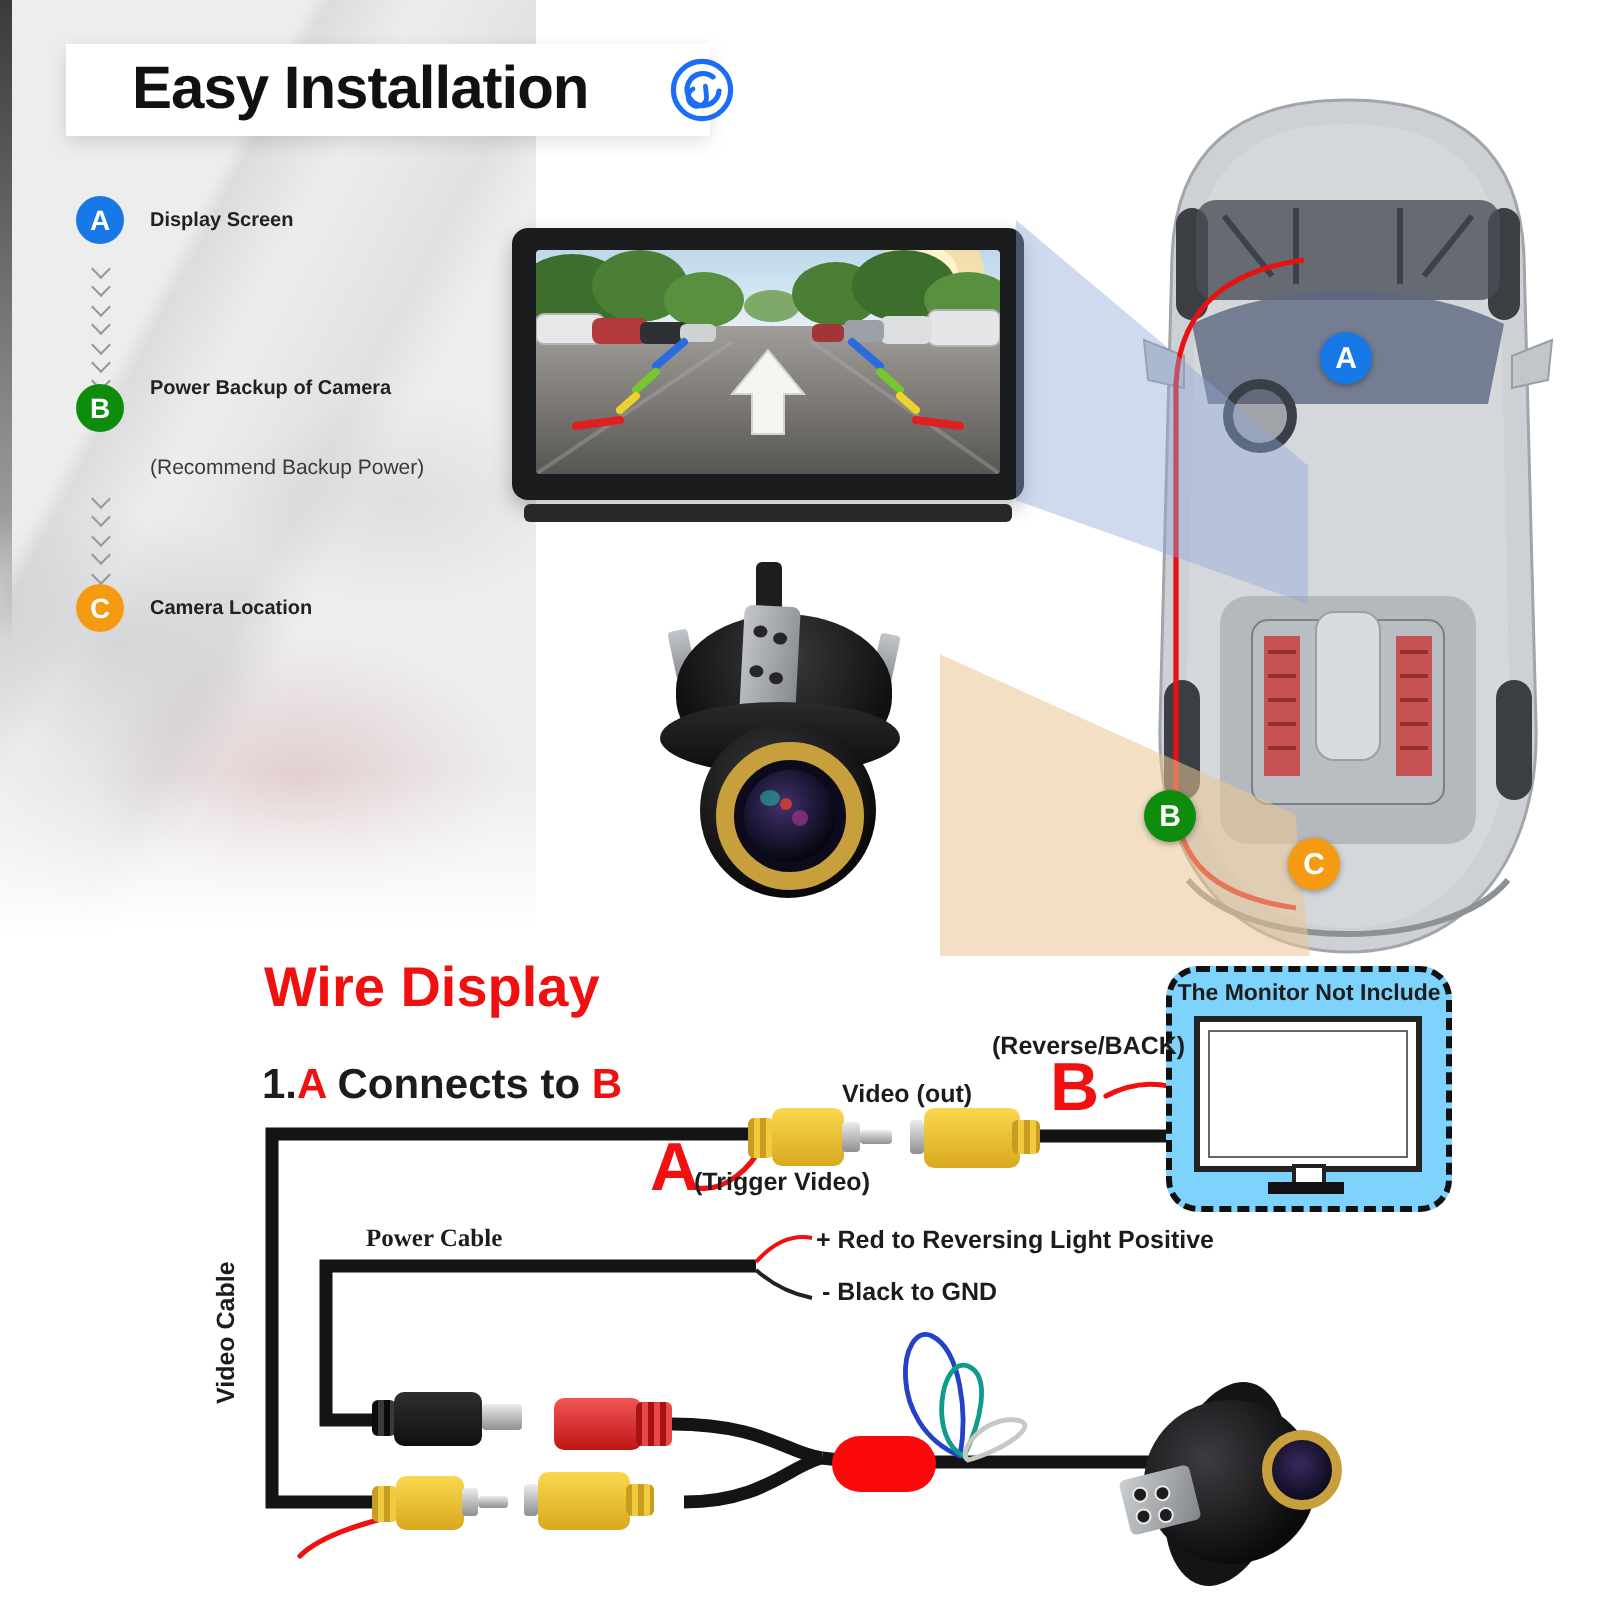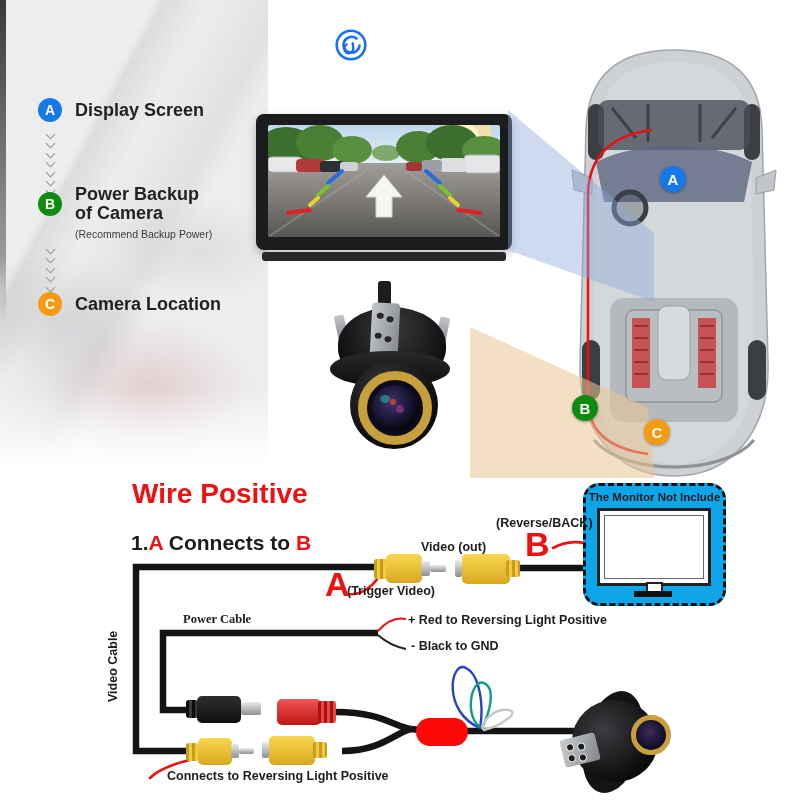"Easy Installation" div.n { html: none -> <div> <span>Easy Installation</span> </div> }
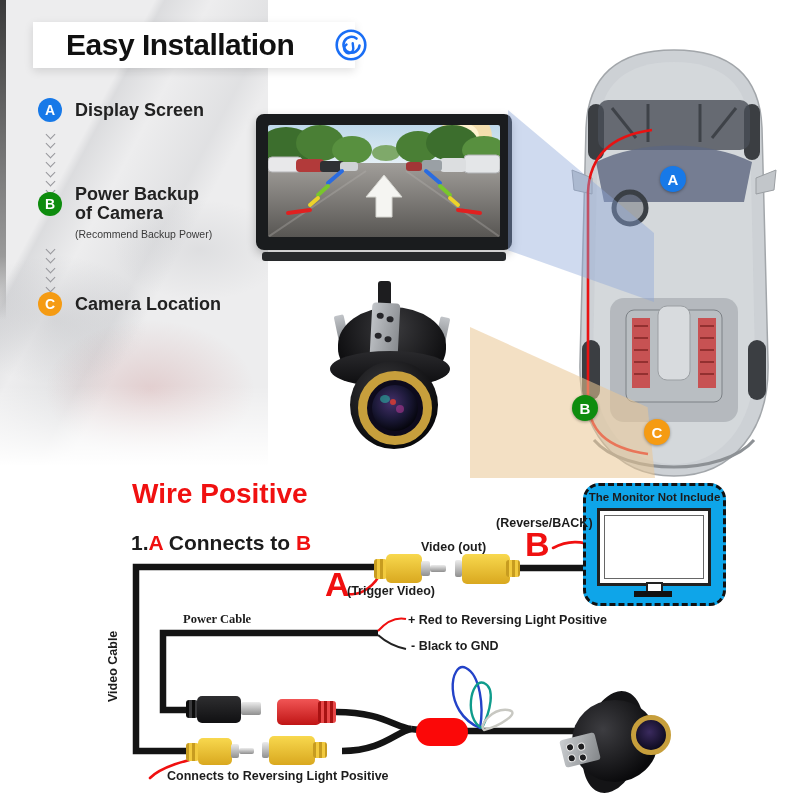"Display Screen" .legend-label { font-size: 18px -> 10px }
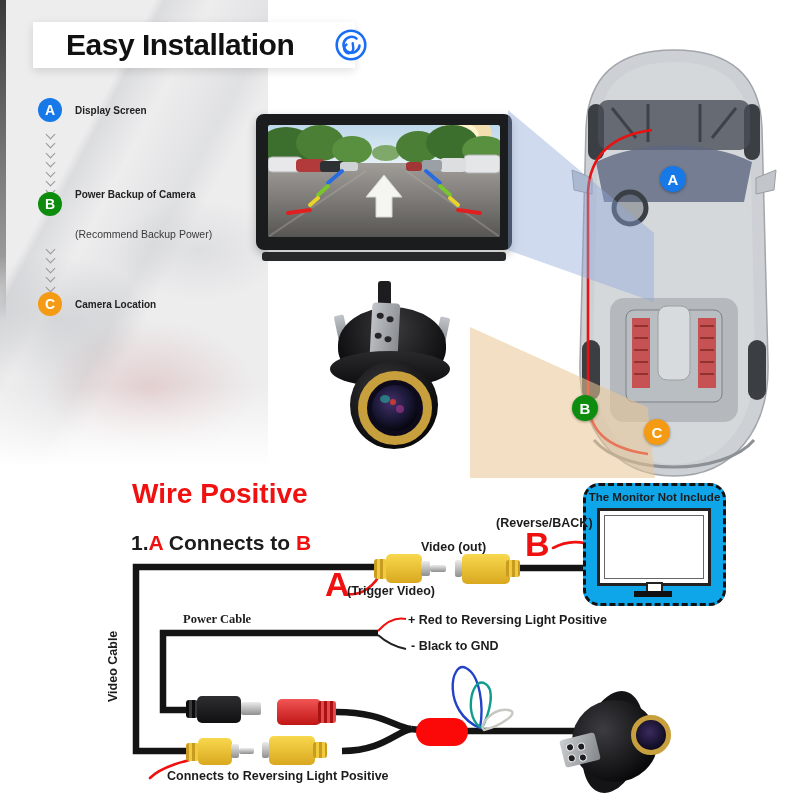"Wire Positive" div.n { text: Positive -> Display }
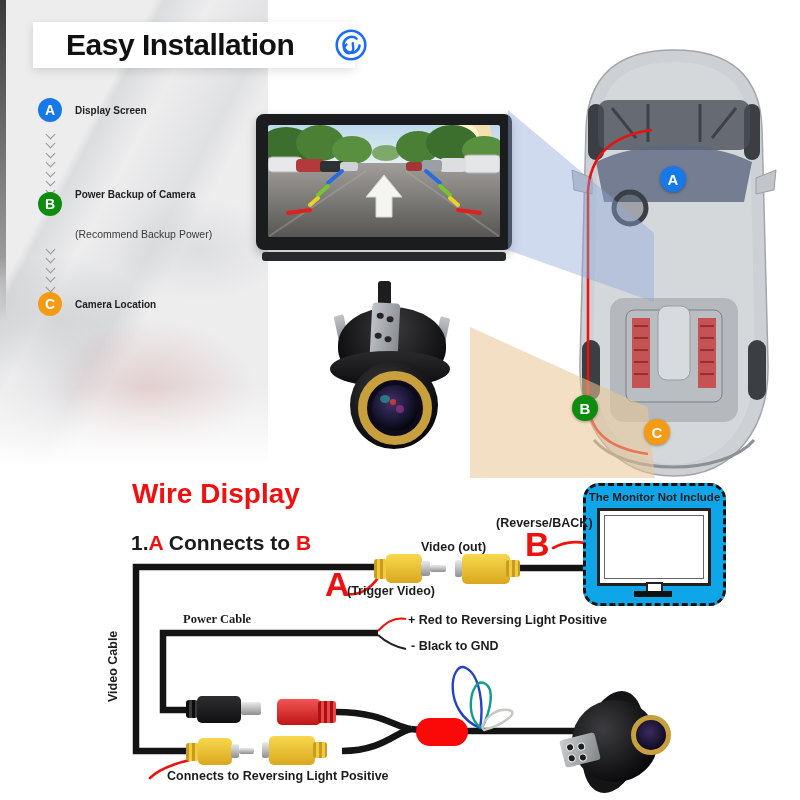"The Monitor Not Include" .monitor-box { background: #0ea5e9 -> #7dd3fc }
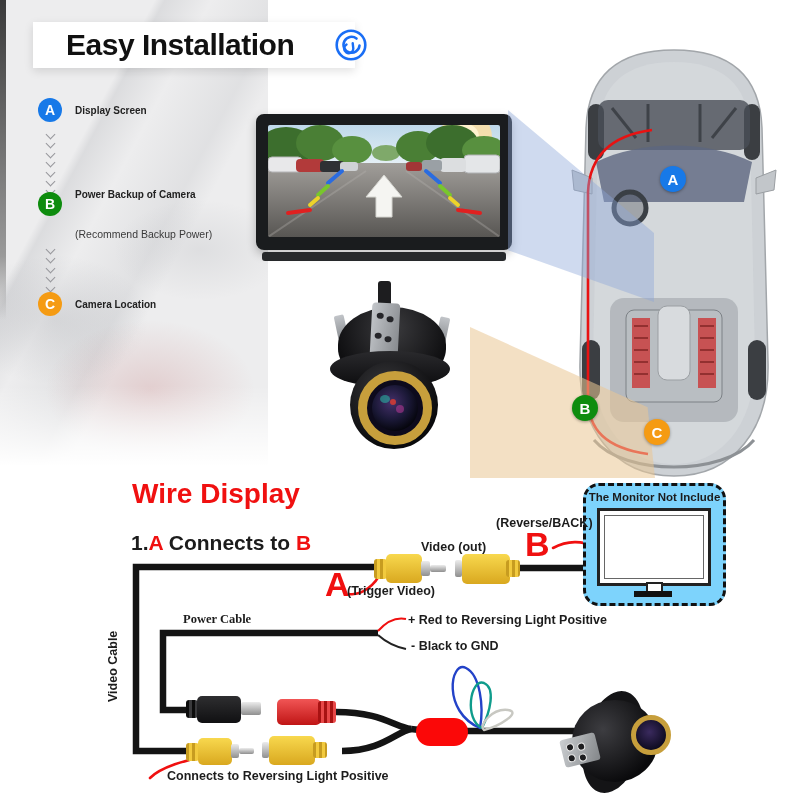"Connects to Reversing Light Positive" div.n { html: <div>Connects to Reversing Light Positive</div> -> none }
